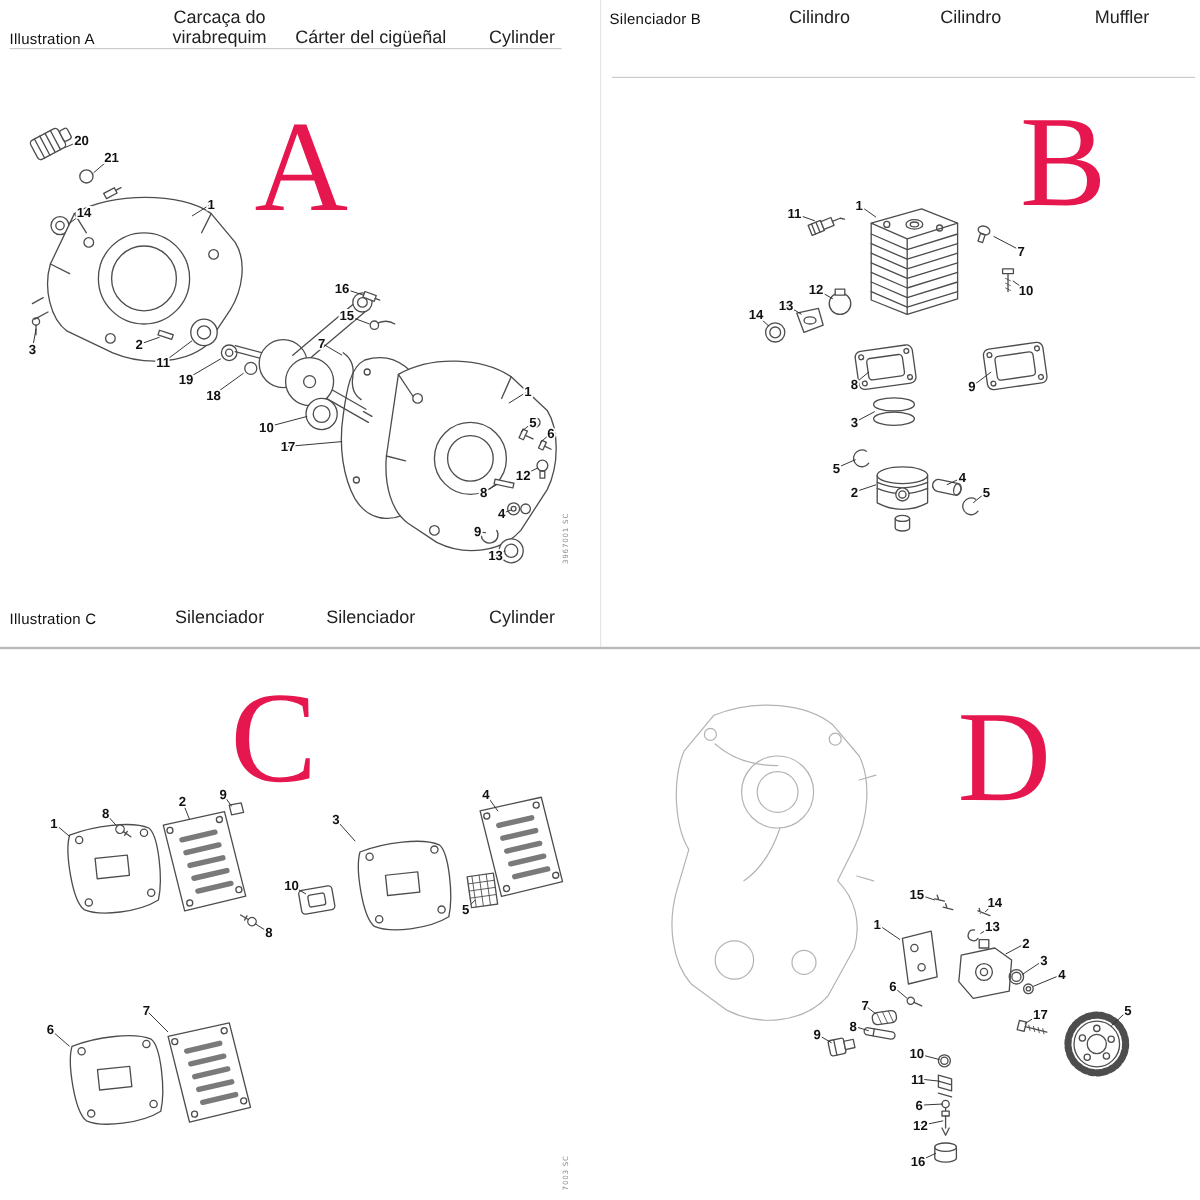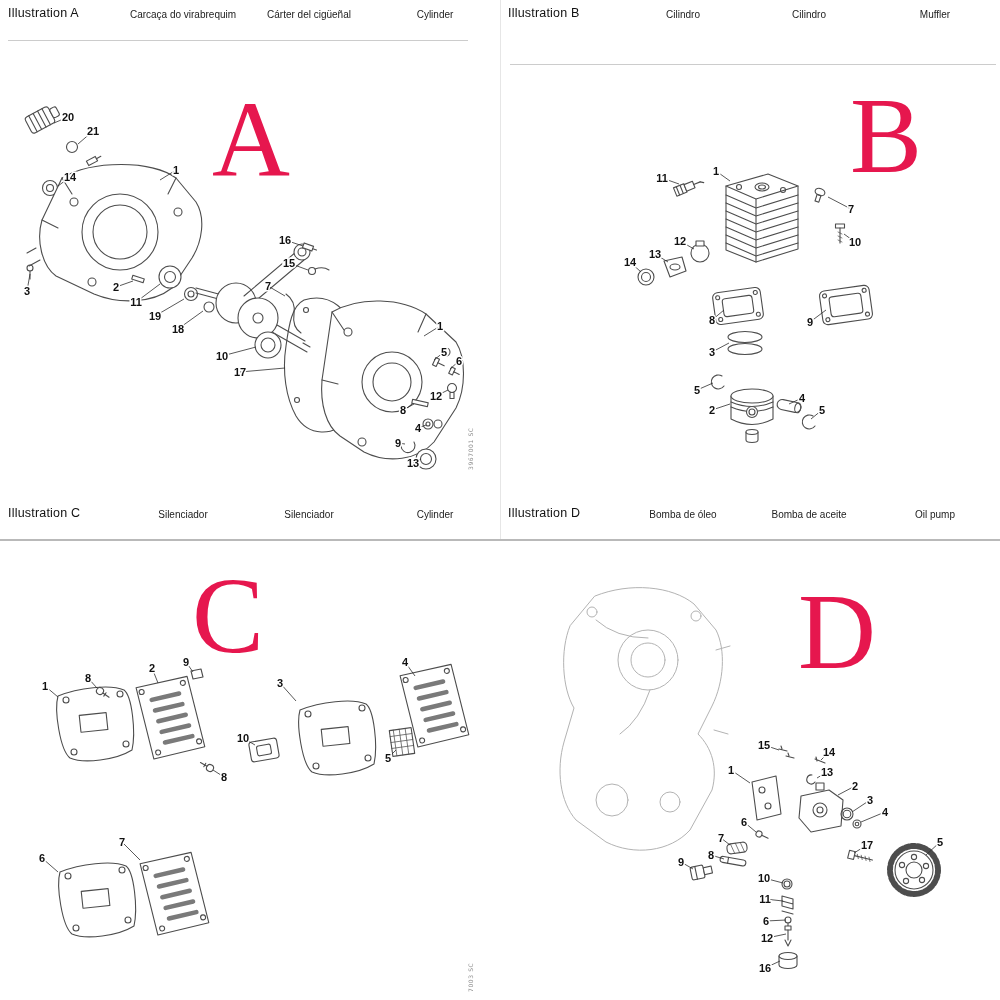"Carcaça do virabrequim" .qname { font-size: 10px -> 15px }
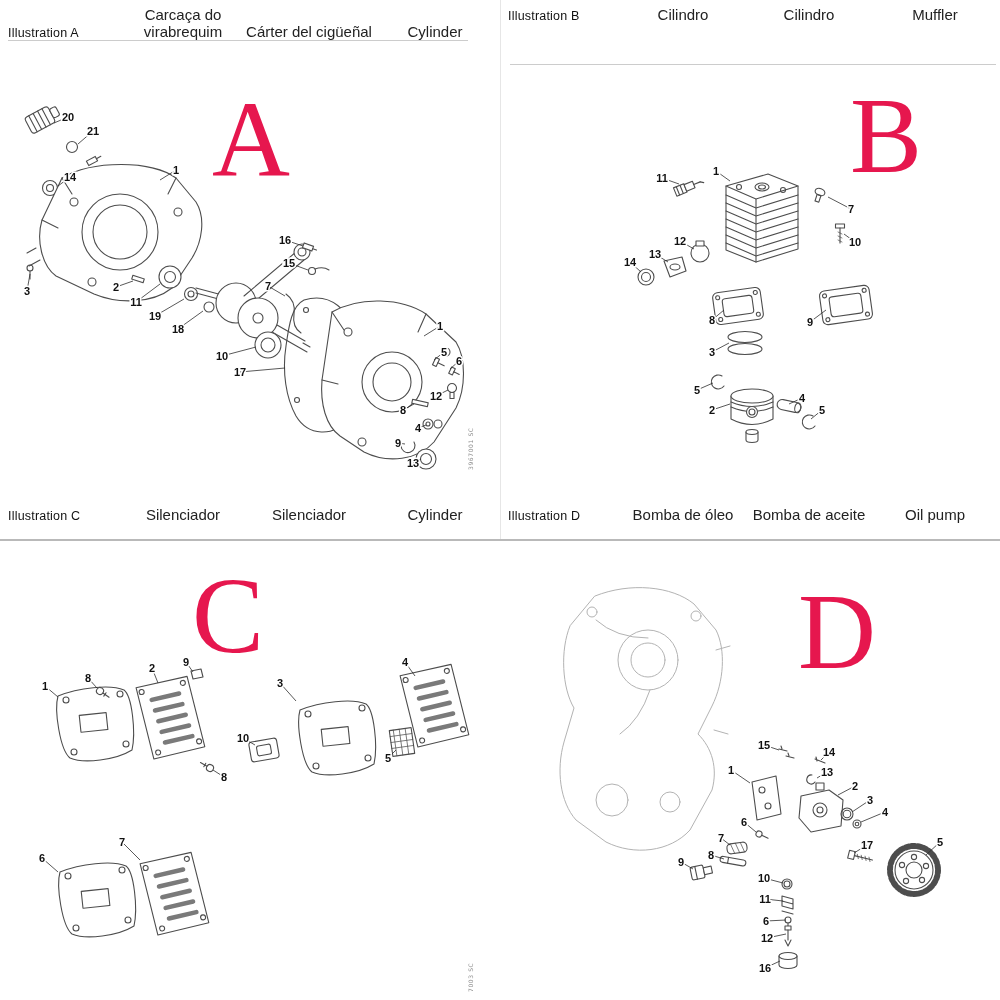"Illustration B" span.qtitle { text: Illustration -> Silenciador }
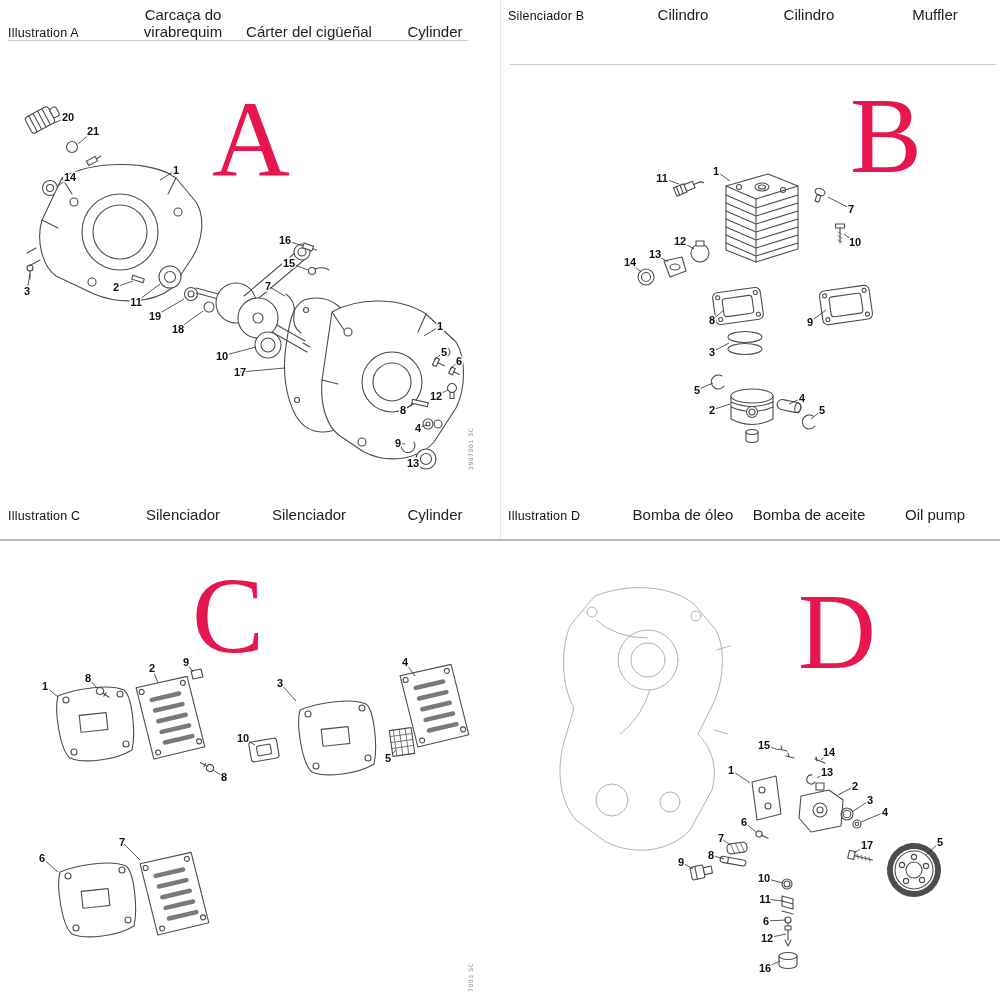"Illustration D" header.qhead { html: <header> <span>Illustration D</span> <span>Bomba de óleo</span> <span>Bomba de aceite</span> <span>Oil pump</span> </header> -> none }
